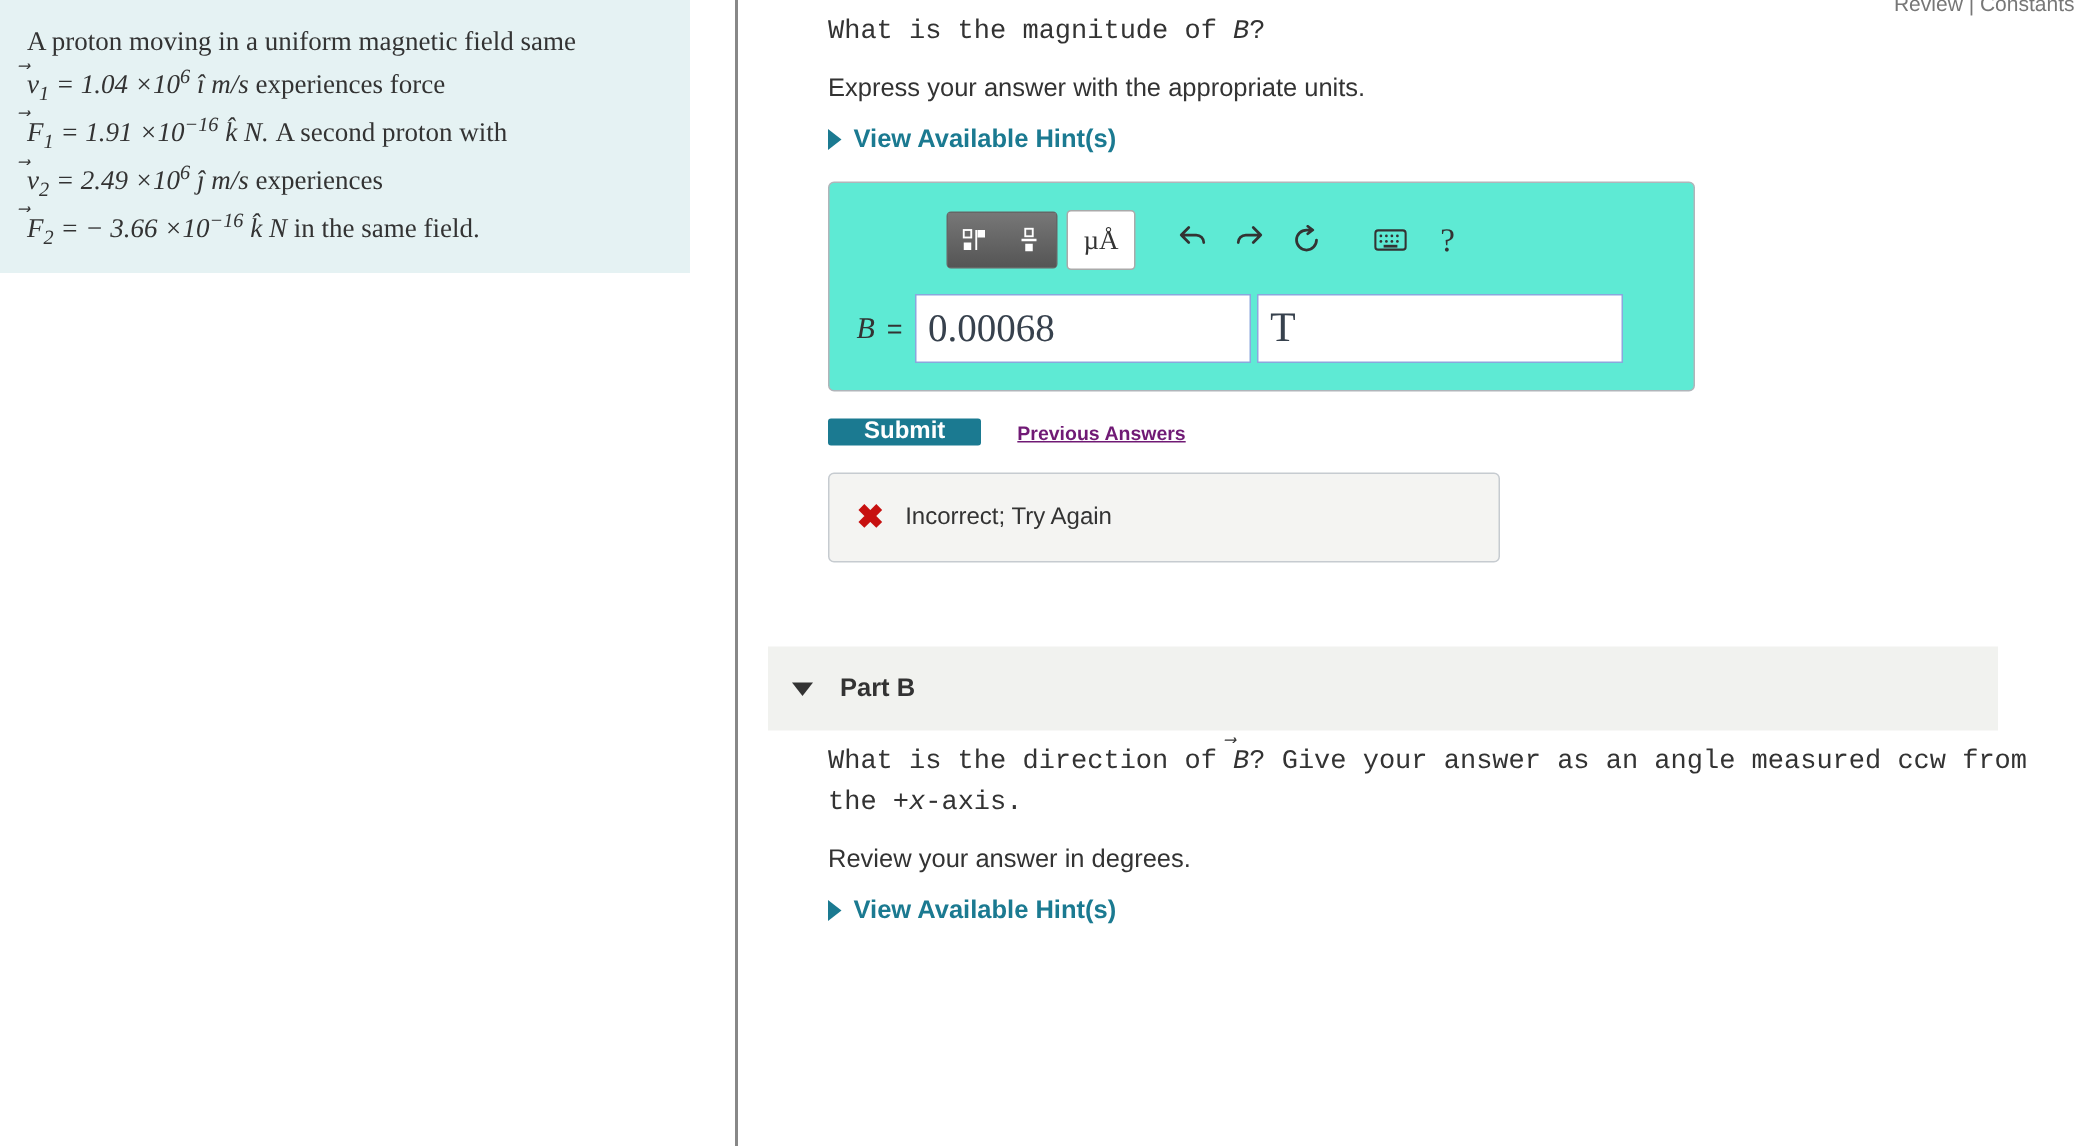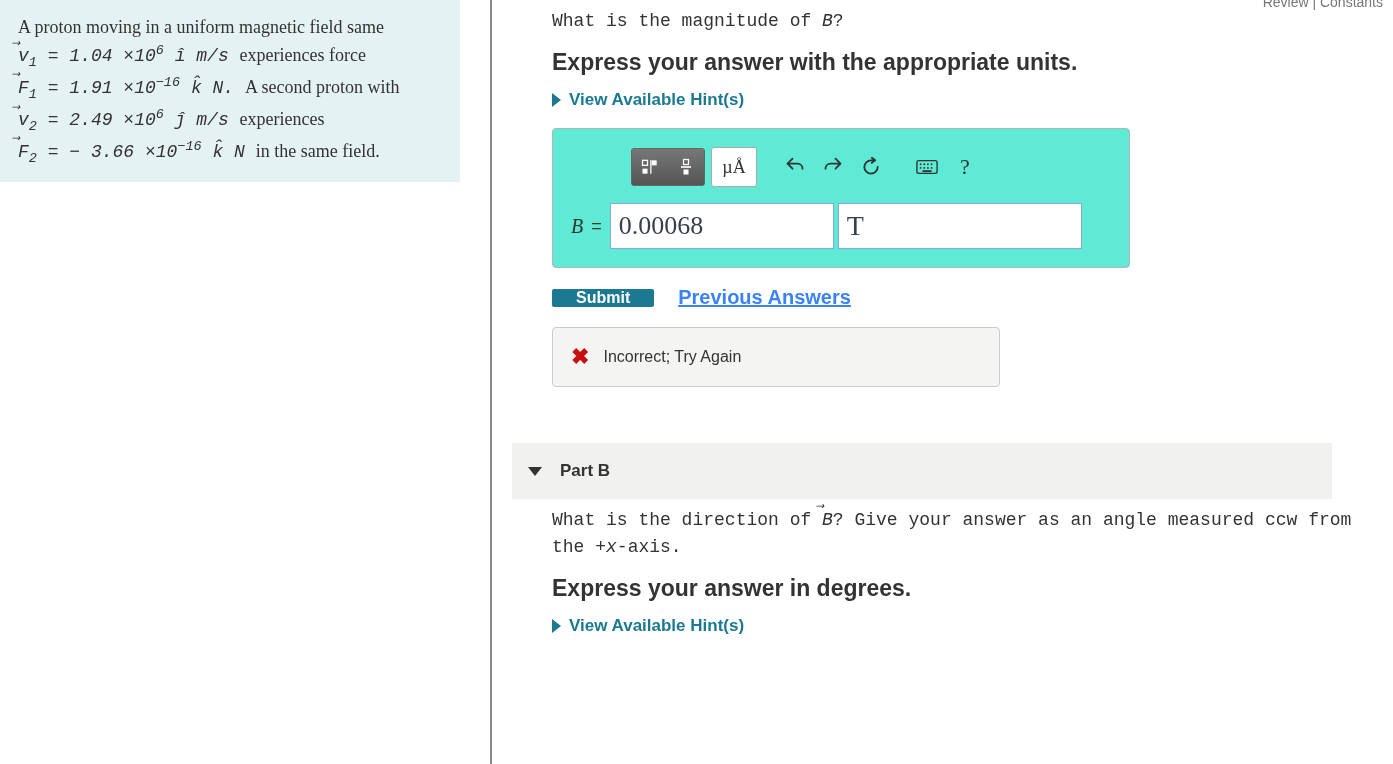"v1 = 1.04 ×106 î" .problem-box .var { font-family: Liberation Mono, monospace -> Liberation Serif, serif }
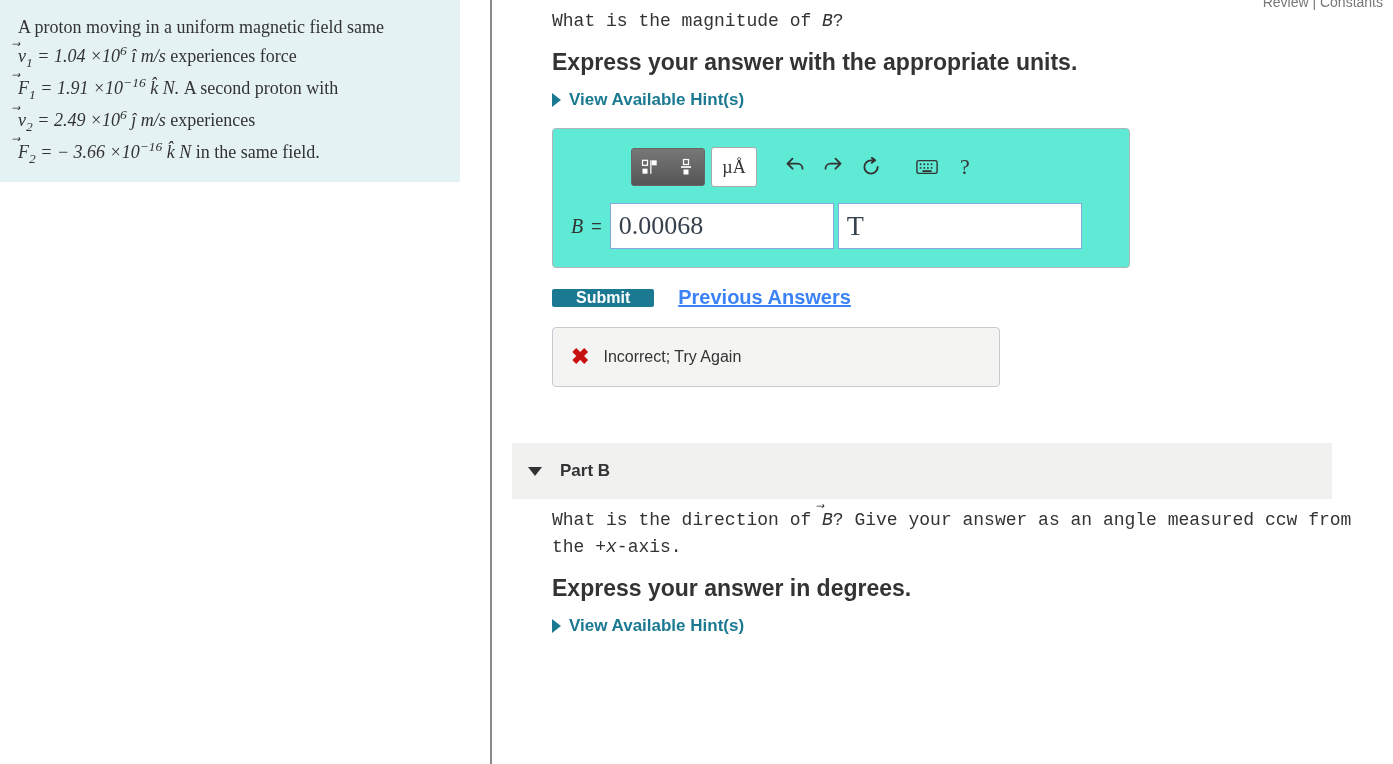"Express your answer with the" .q-bold { font-size: 23px -> 17px; font-weight: bold -> normal }
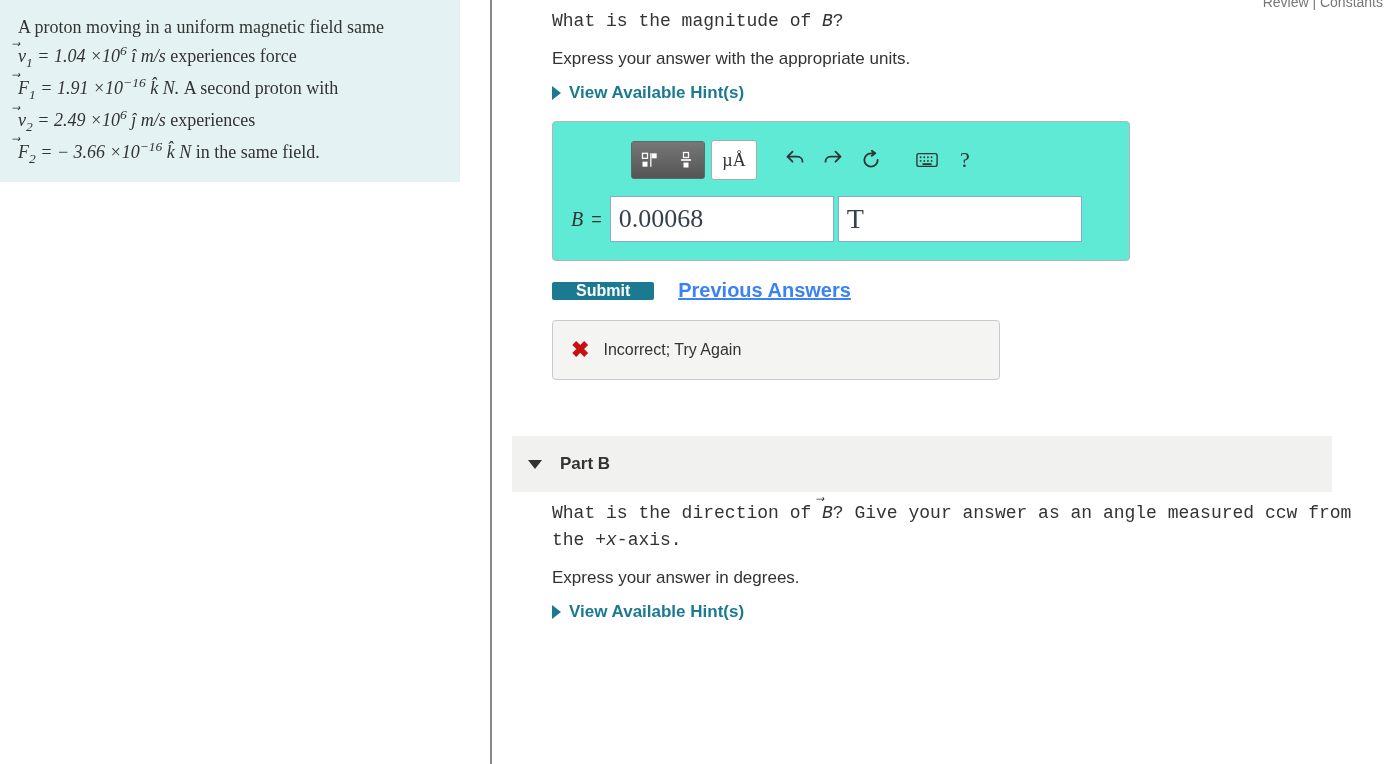"Previous Answers" .prev-link { color: #3b82f6 -> #701a75; font-size: 20px -> 13px }
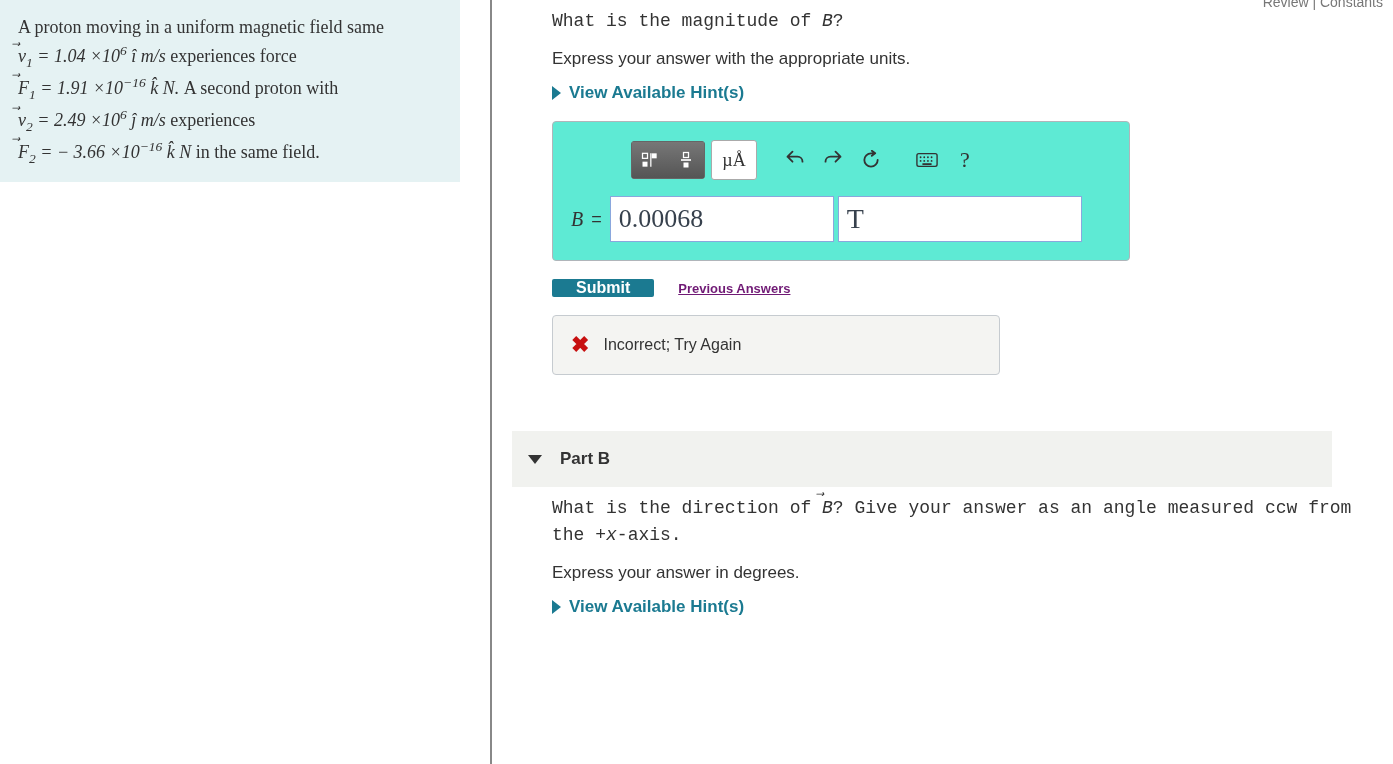"Express your answer in degrees." div.q-bold { text: Express -> Review }
